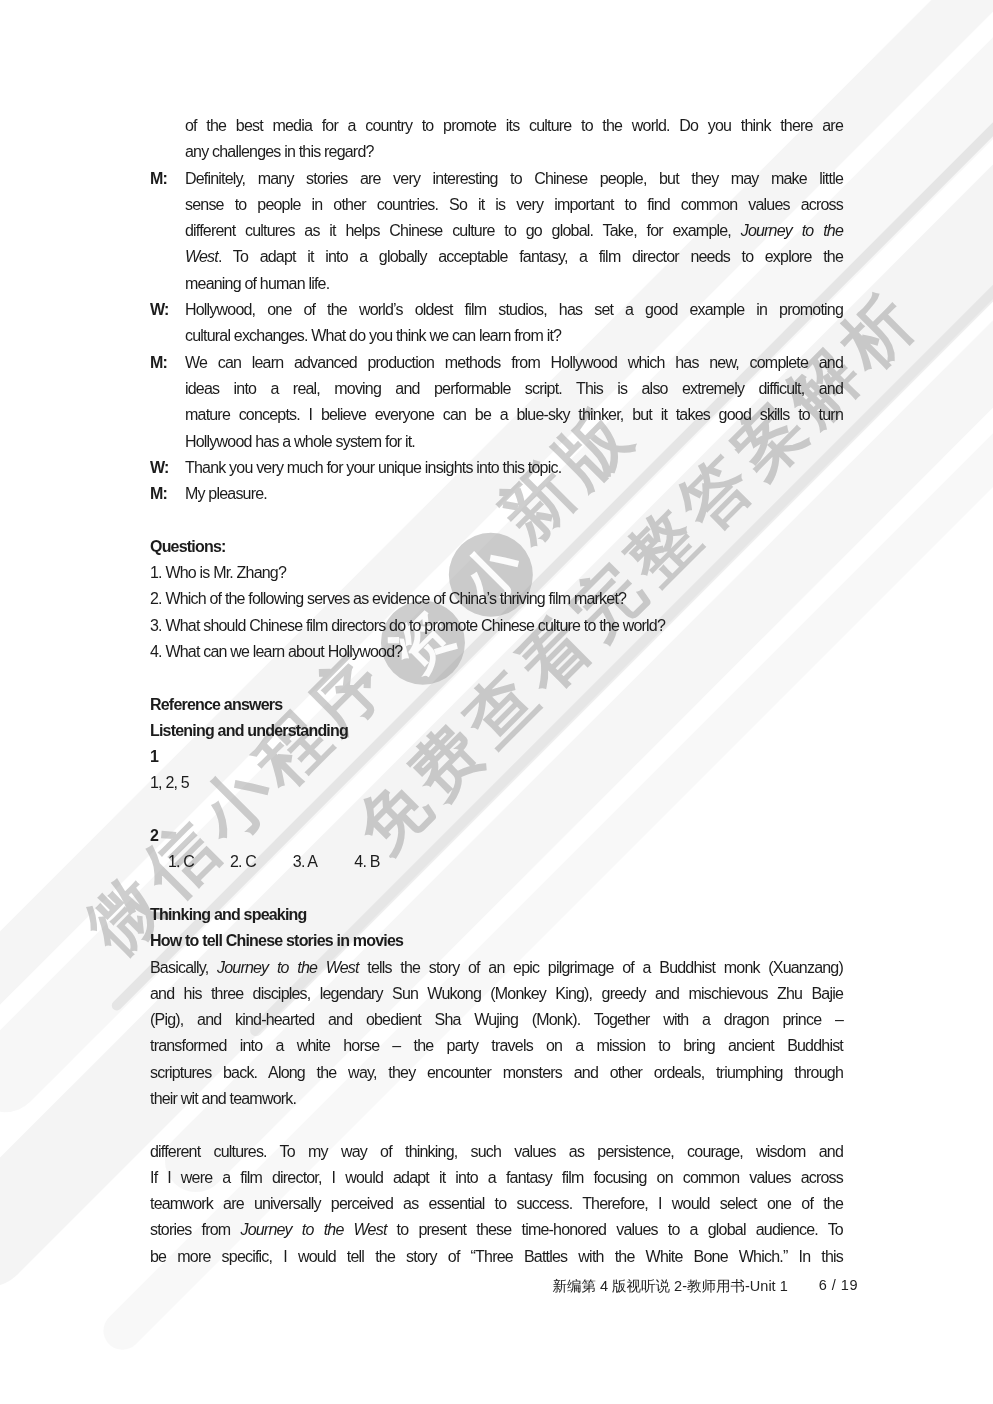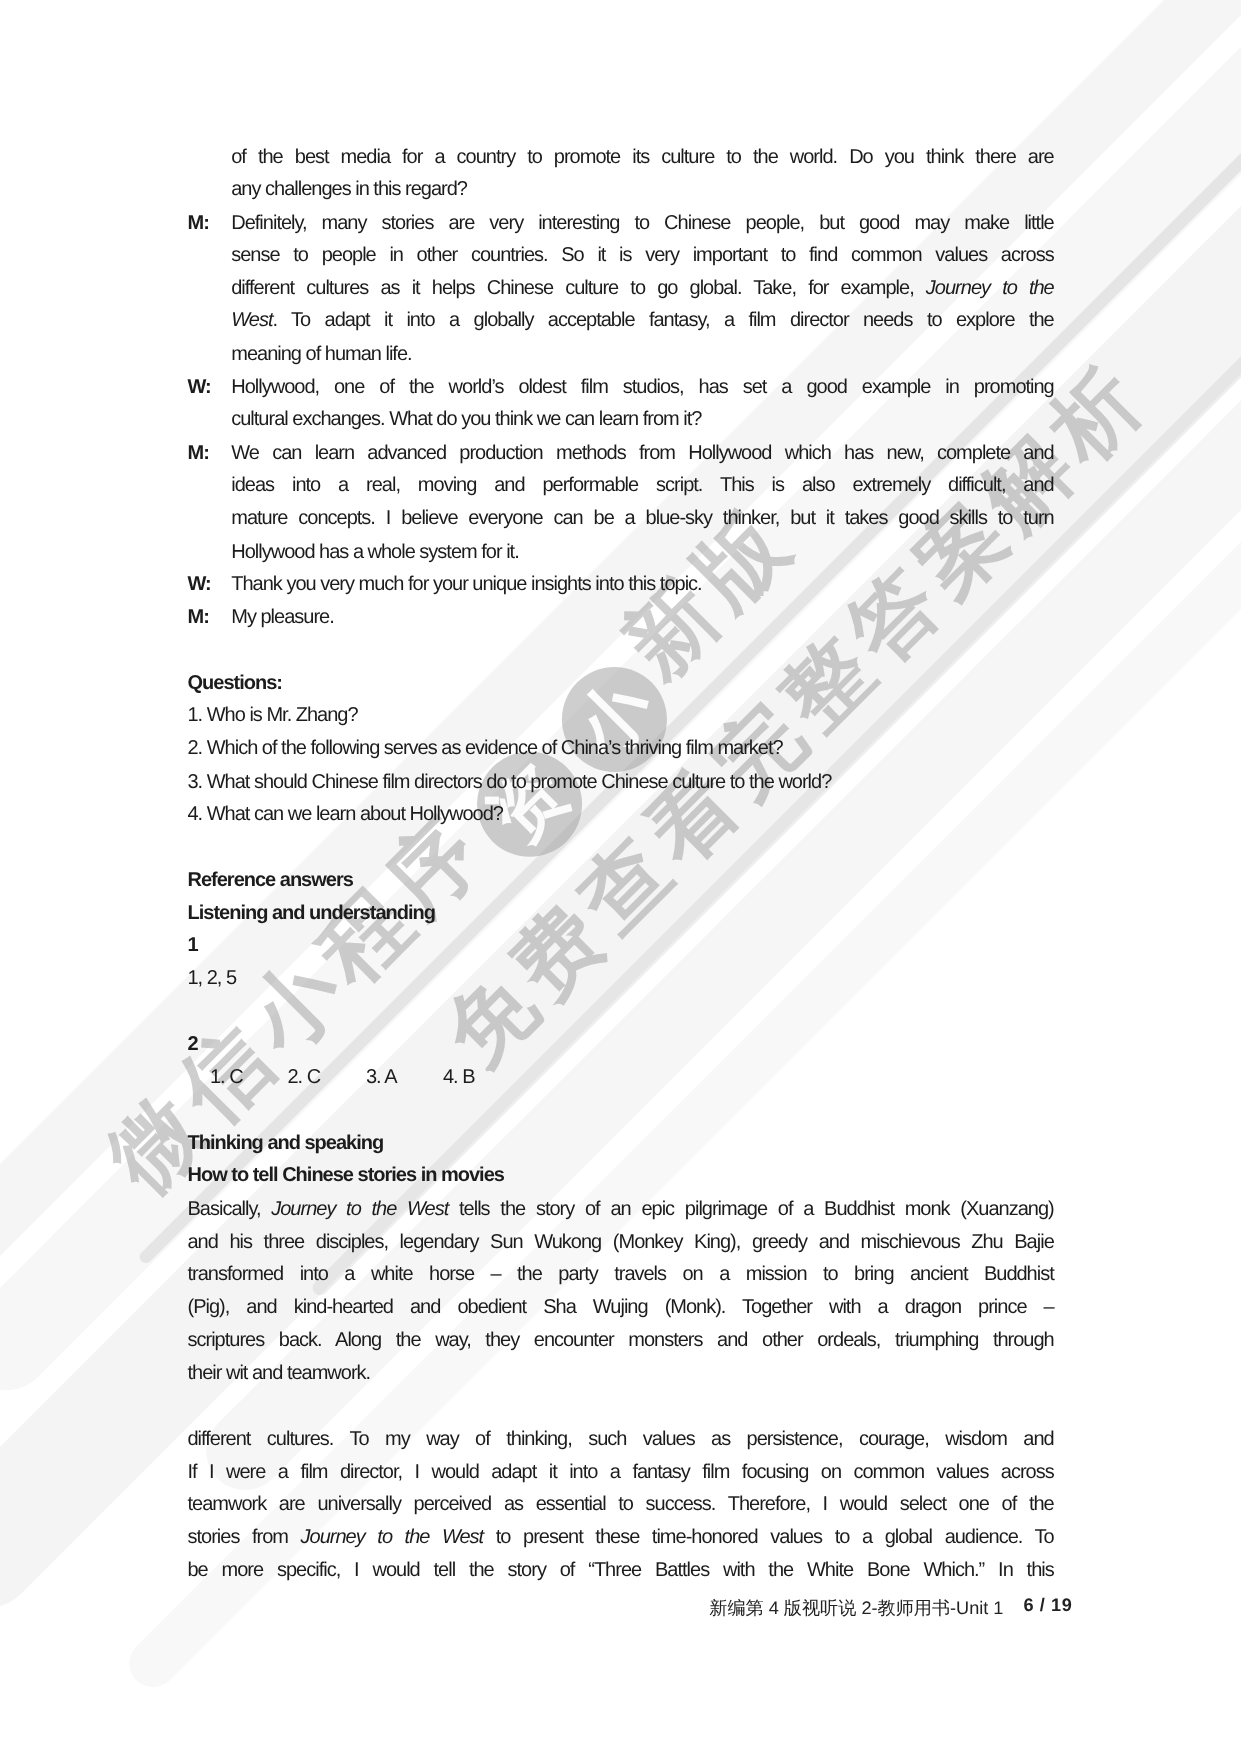"Definitely, many stories are very" span { text: good -> they }
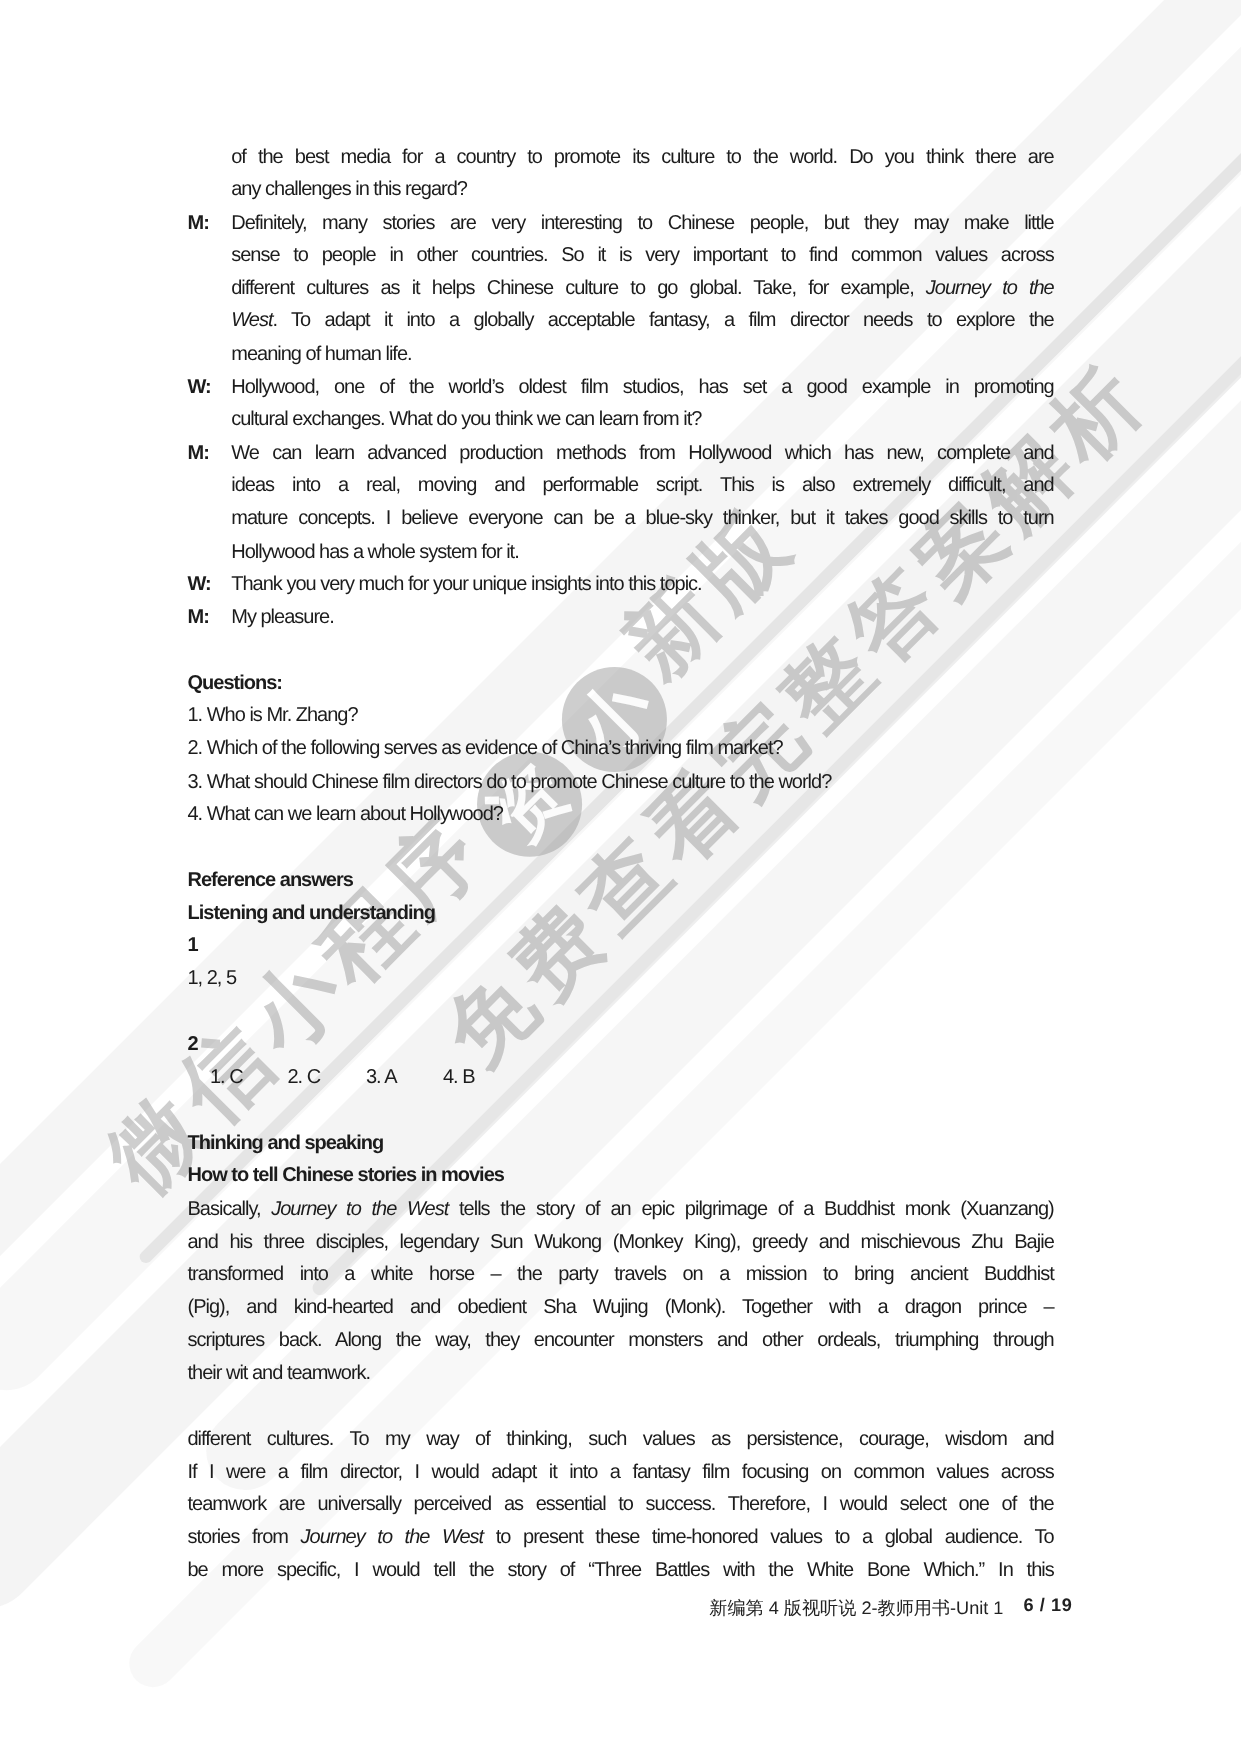"transformed into a white horse" div.tline { order: before "(Pig), and kind-hearted and obedient" -> after "(Pig), and kind-hearted and obedient" }
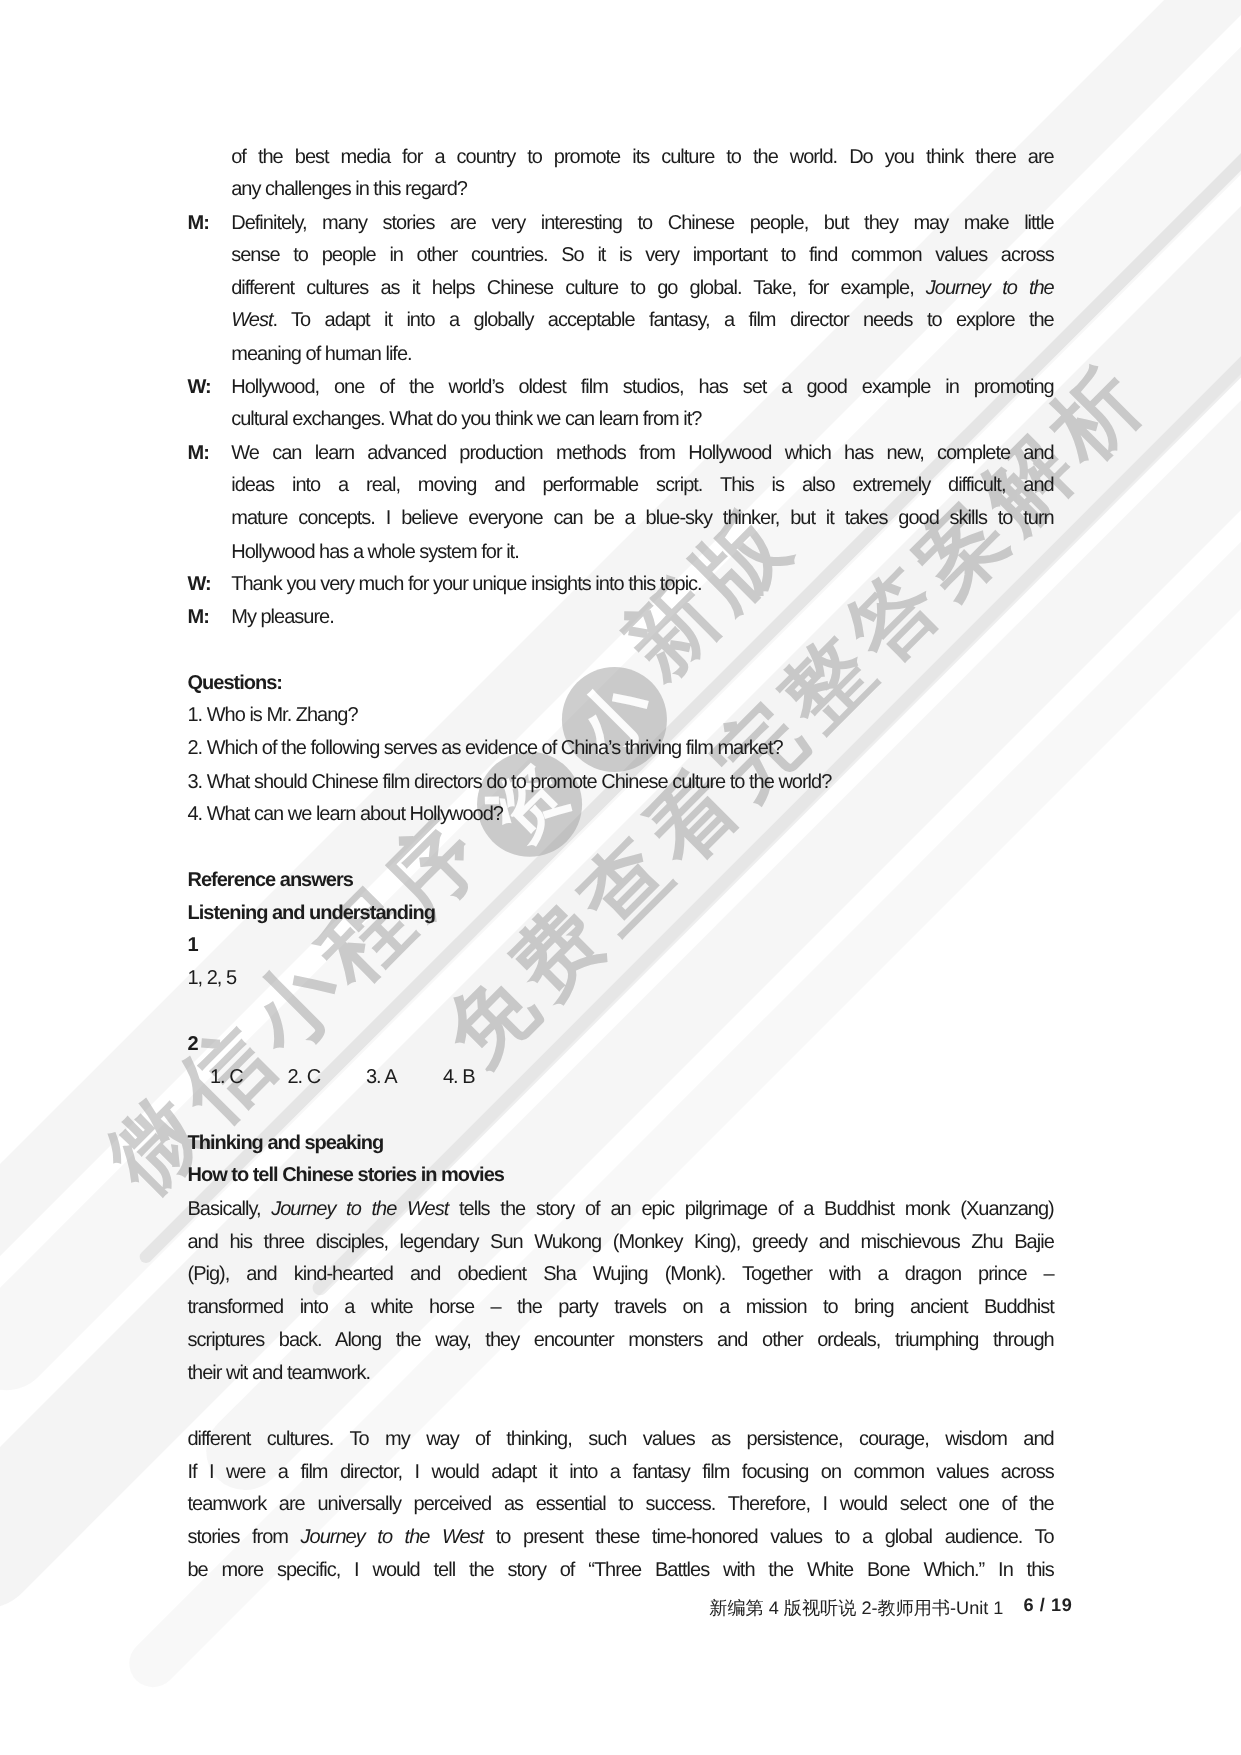"6 / 19" .footer .pnum { font-weight: bold -> normal; margin-left: 16px -> 31px }
